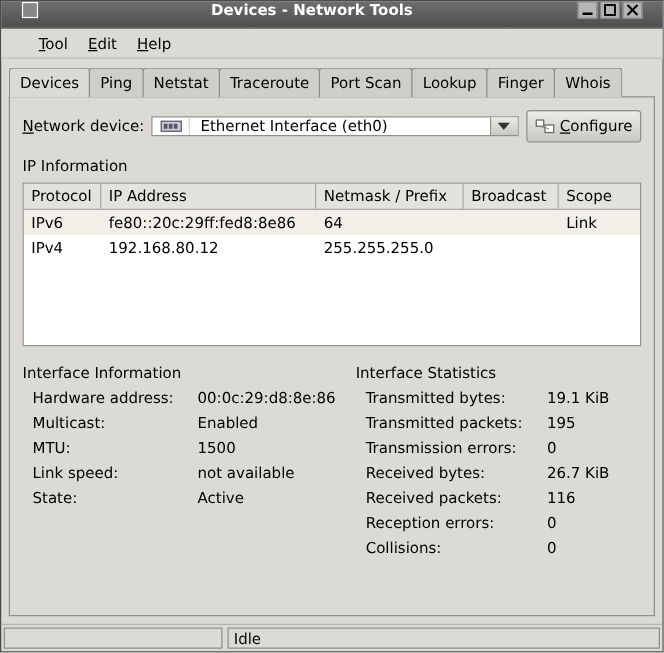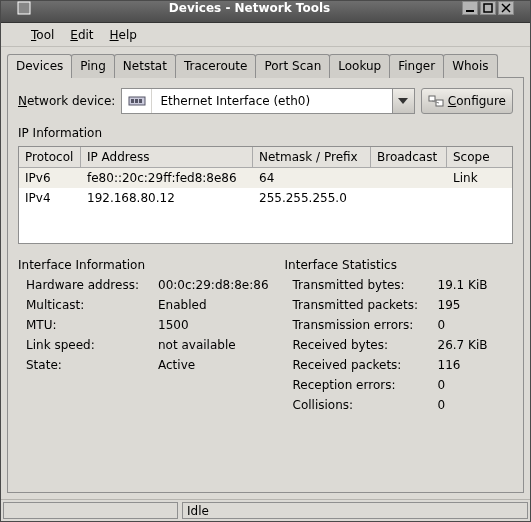"Ethernet Interface (eth0)" .combo { height: 26px -> 16px }
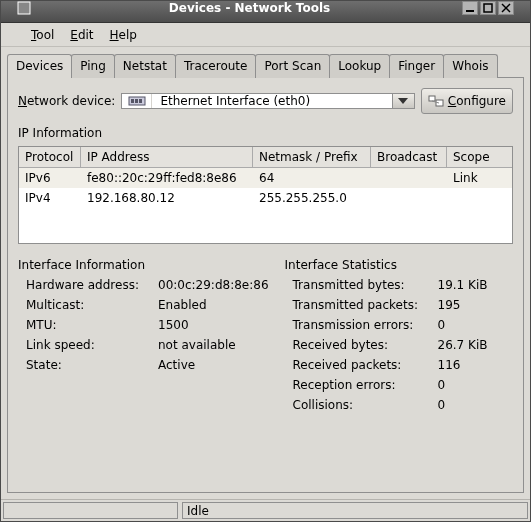"Protocol" .table { height: 98px -> 131px }
